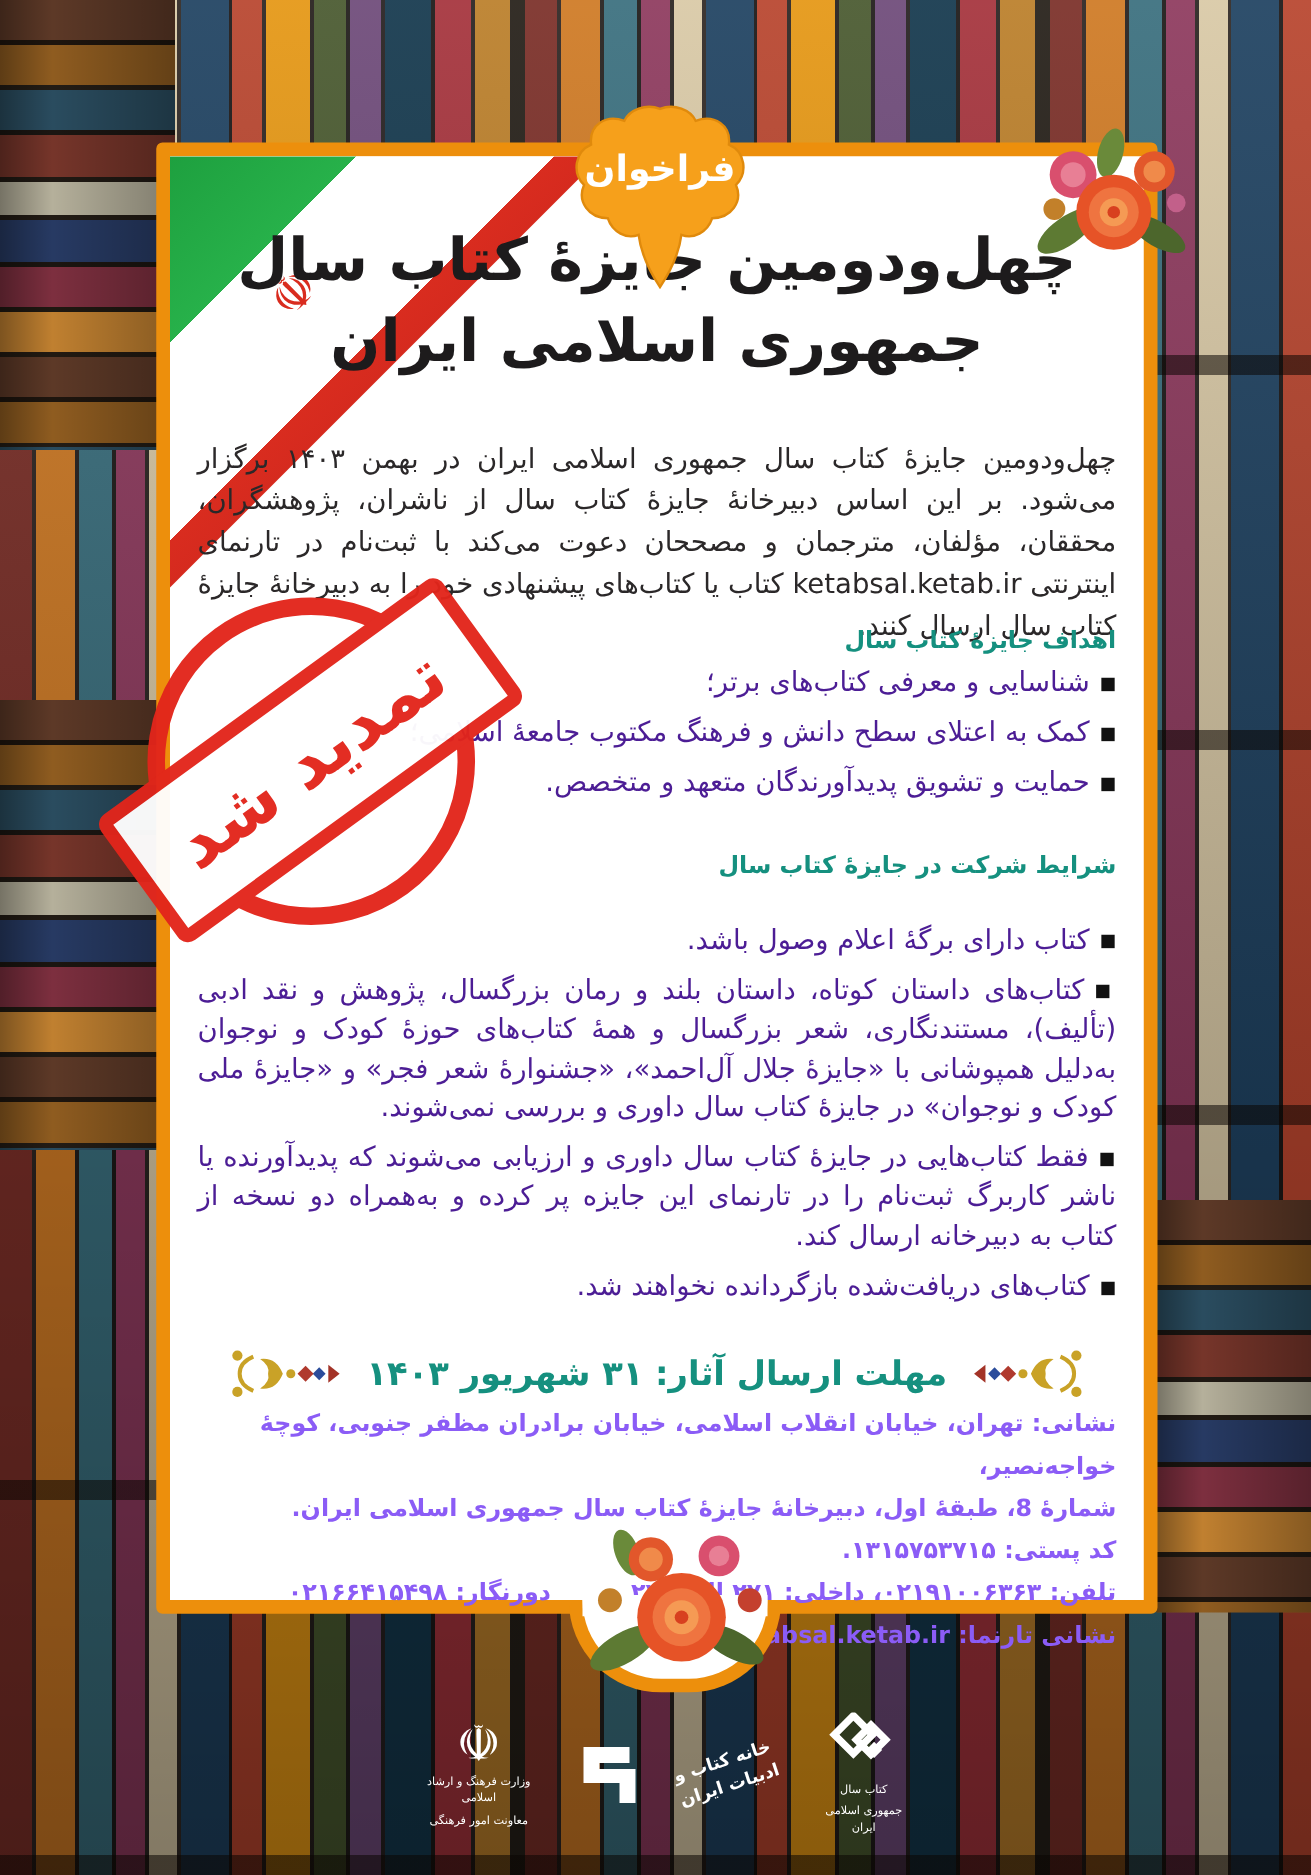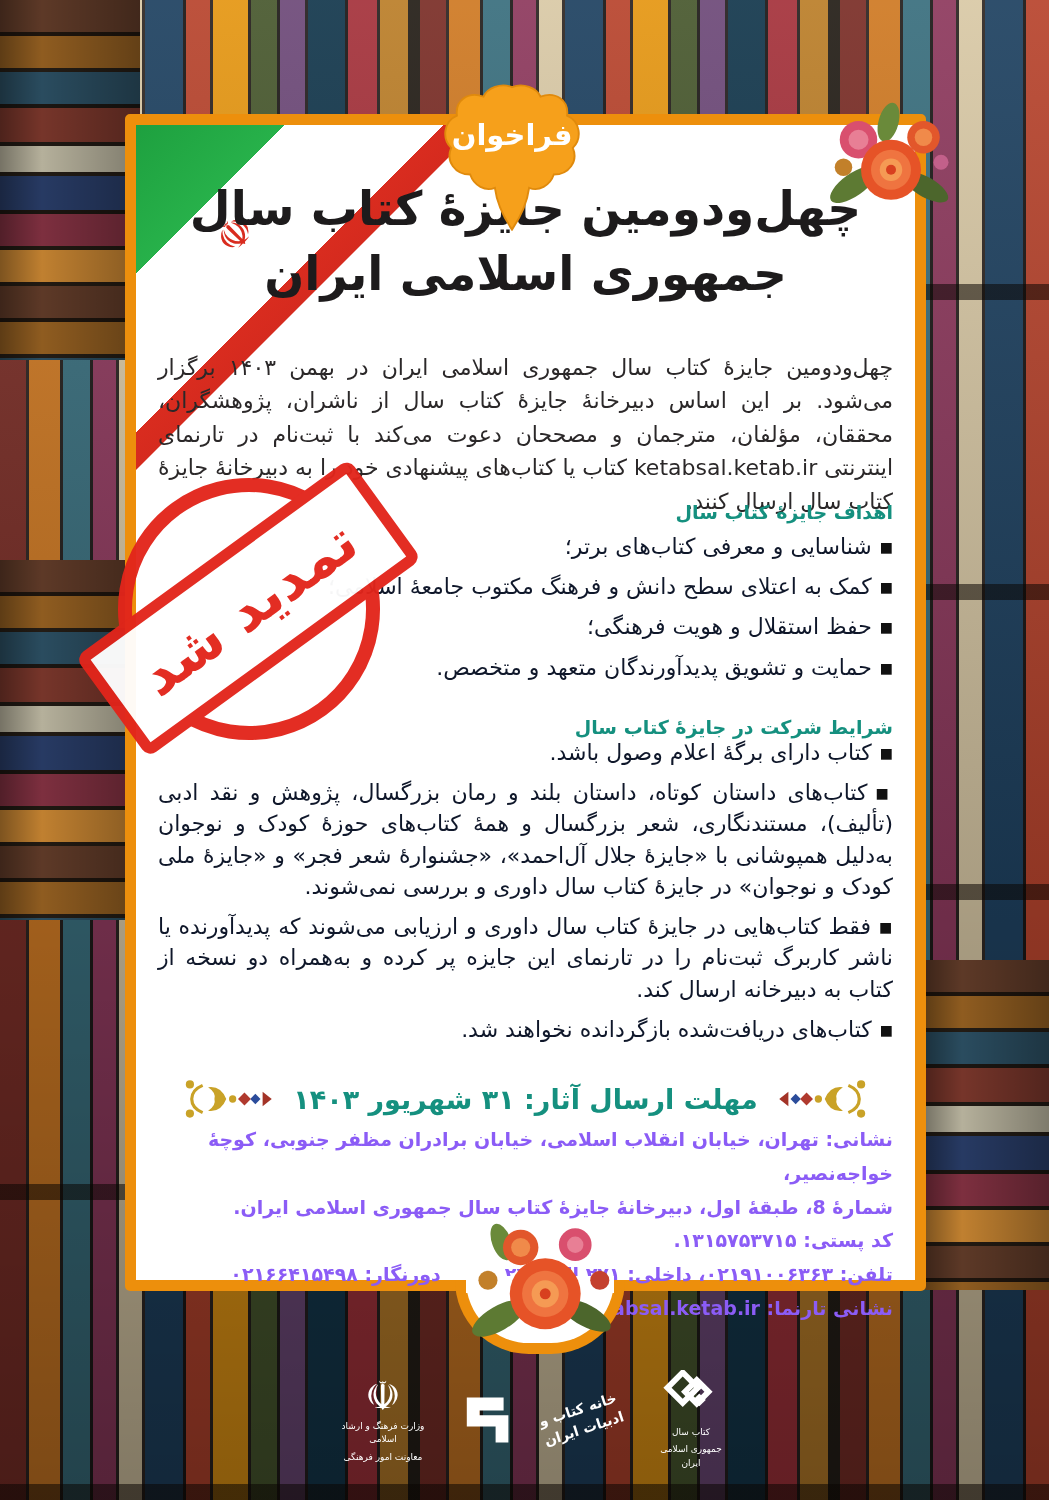"فراخوان" .badge { left: 436px -> 452px }
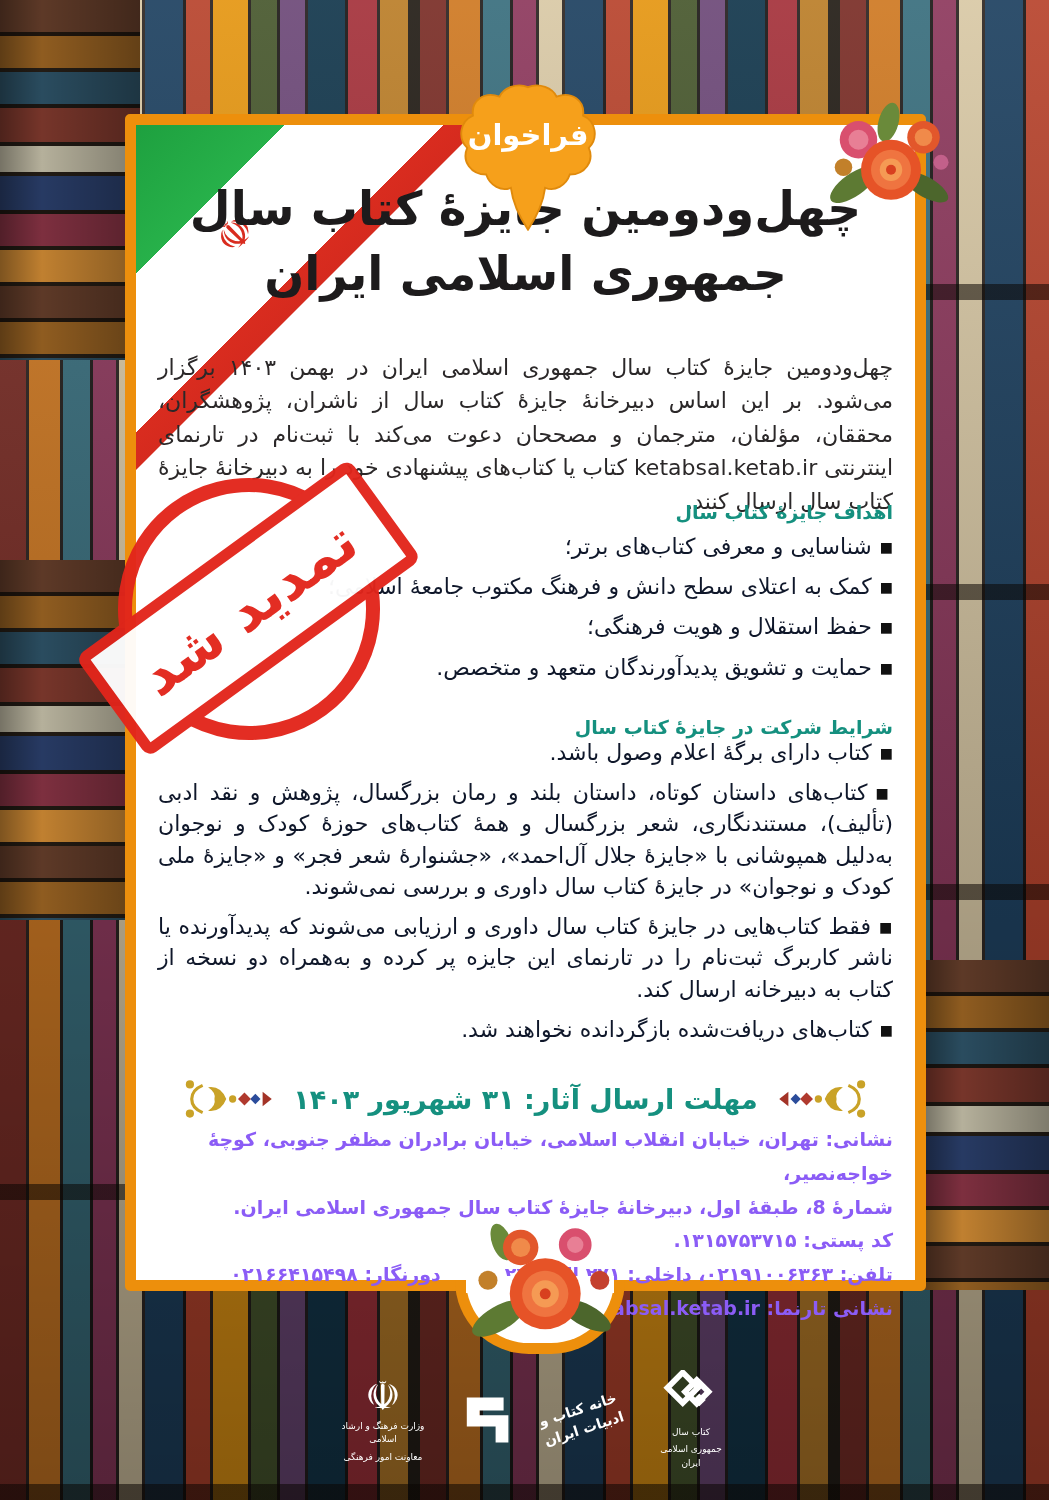"شناسایی و معرفی کتاب‌های برتر؛" ul.blist { color: #0f172a -> #4c1d95 }
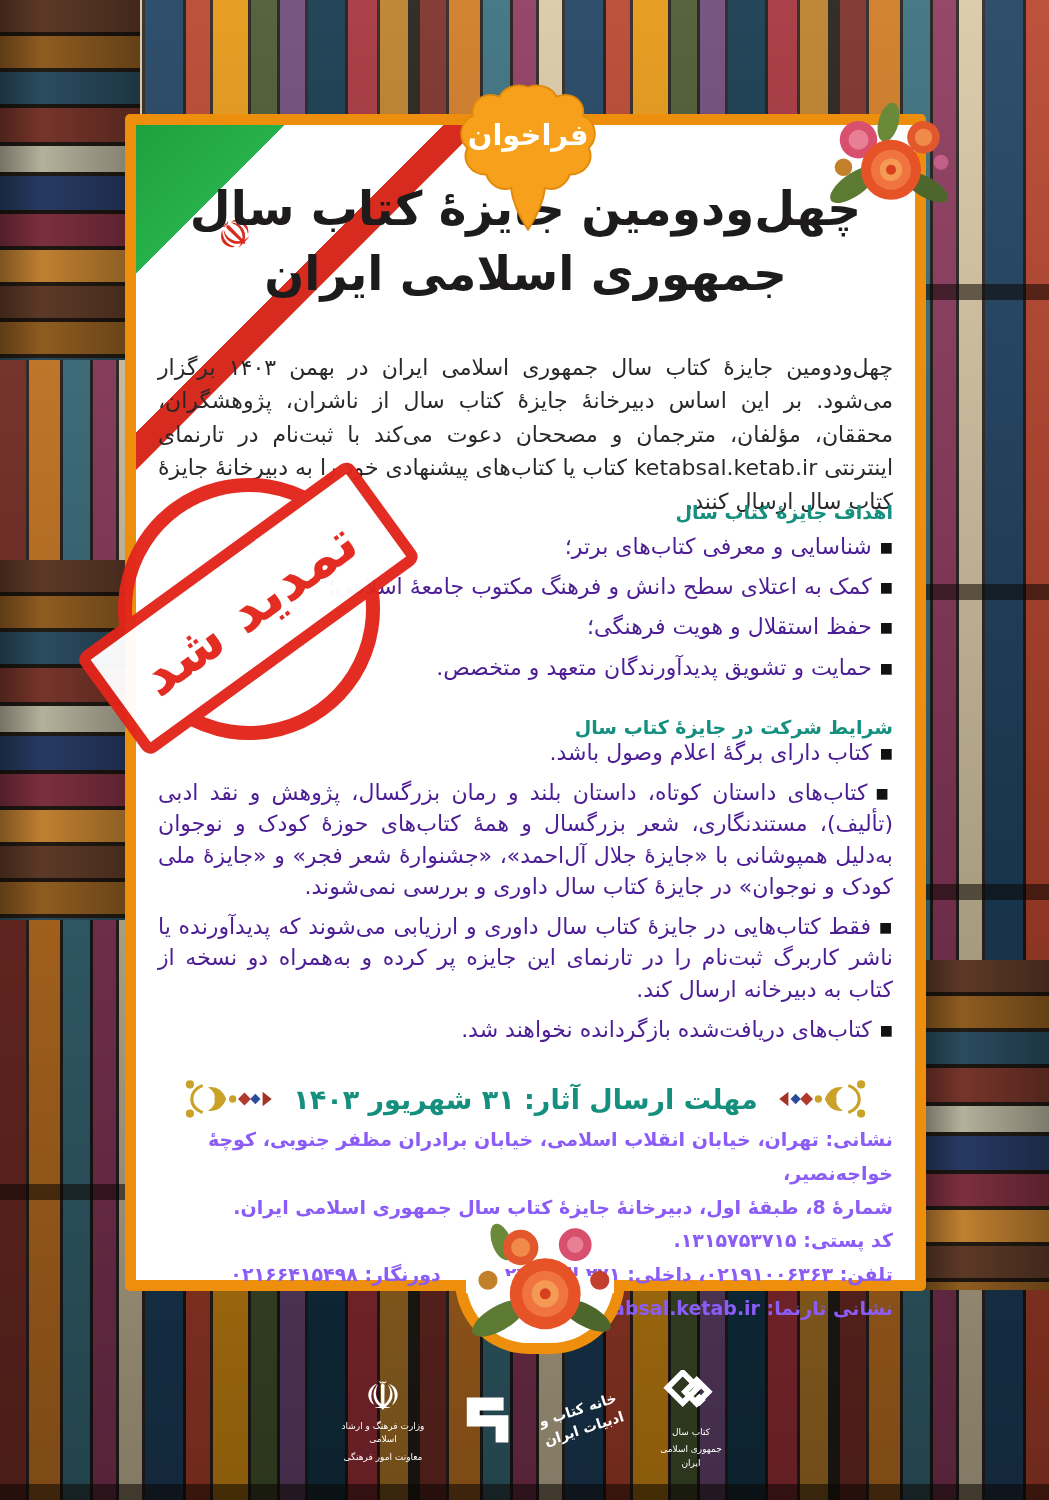"حفظ استقلال و هویت فرهنگی؛" li { html: <li>حفظ استقلال و هویت فرهنگی؛</li> -> none }
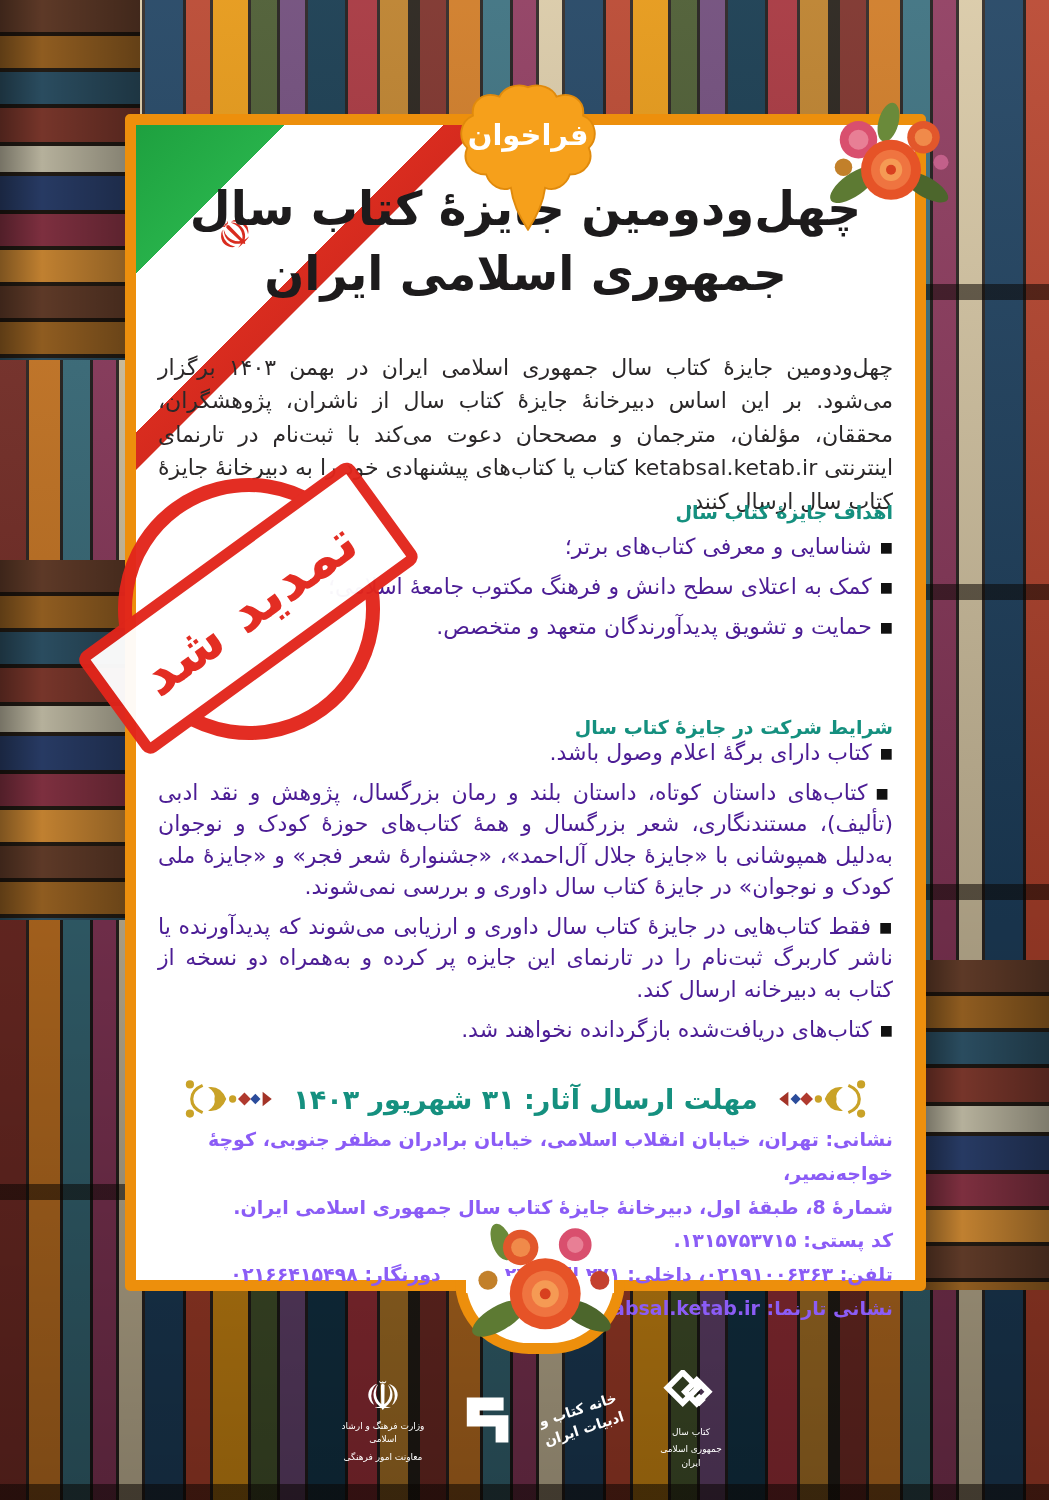"شرایط شرکت در جایزهٔ کتاب" .c-head { top: 575px -> 540px }
